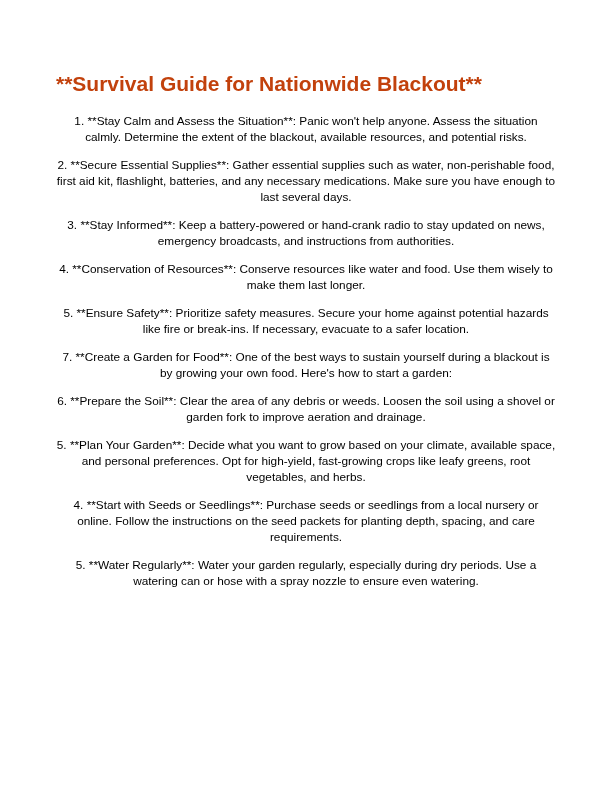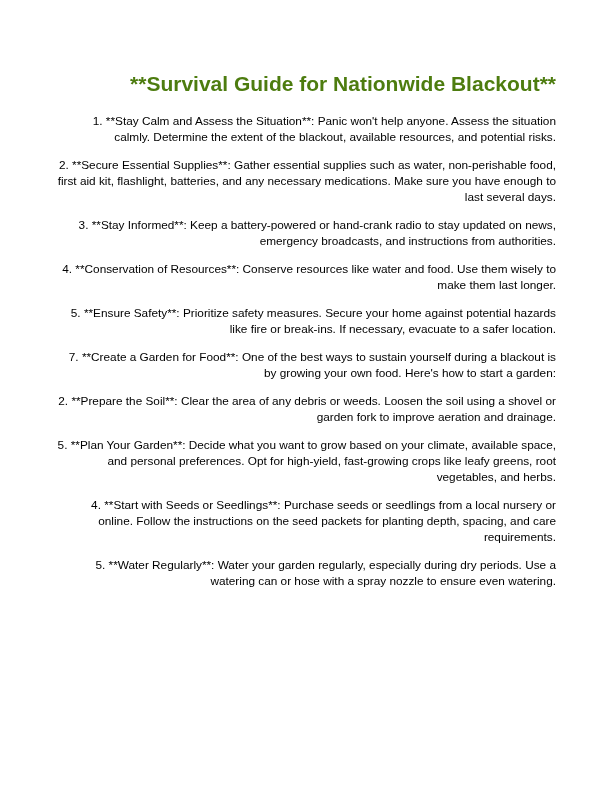"**Survival Guide for Nationwide" .doc-title { color: #4d7c0f -> #c2410c; text-align: right -> left }
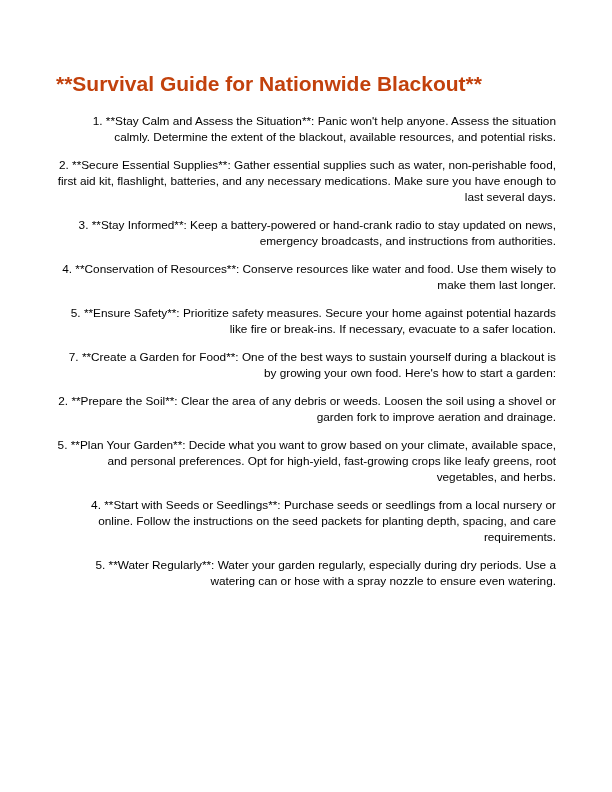"1. **Stay Calm and Assess" .par { text-align: right -> center }
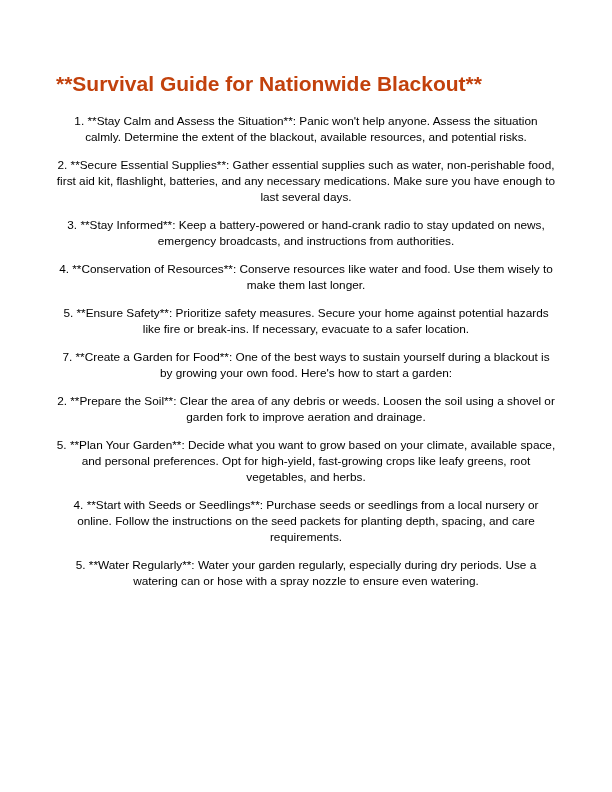"2. **Prepare the Soil**: Clear" p.par { text: 2 -> 6 }
